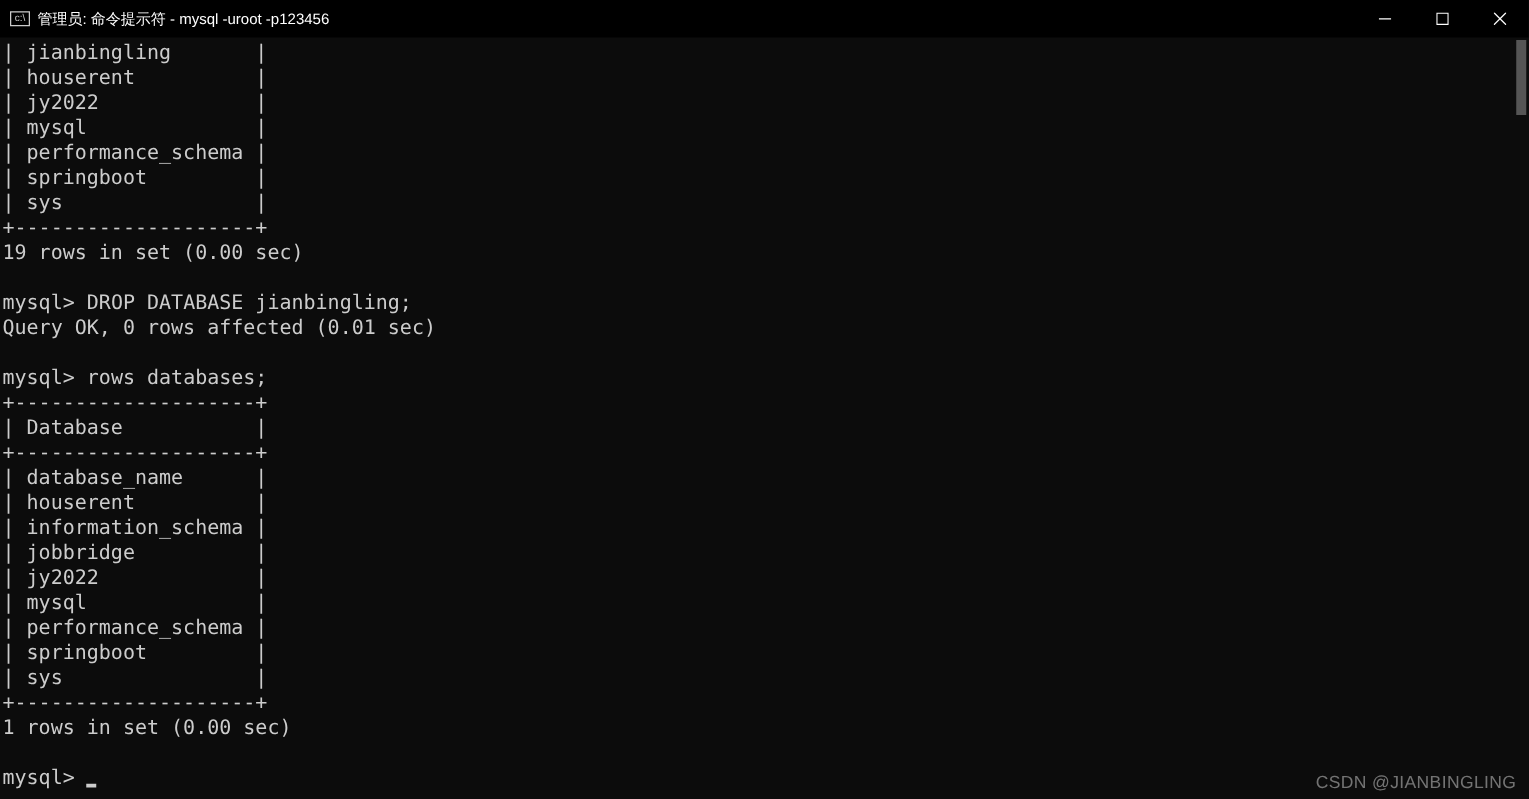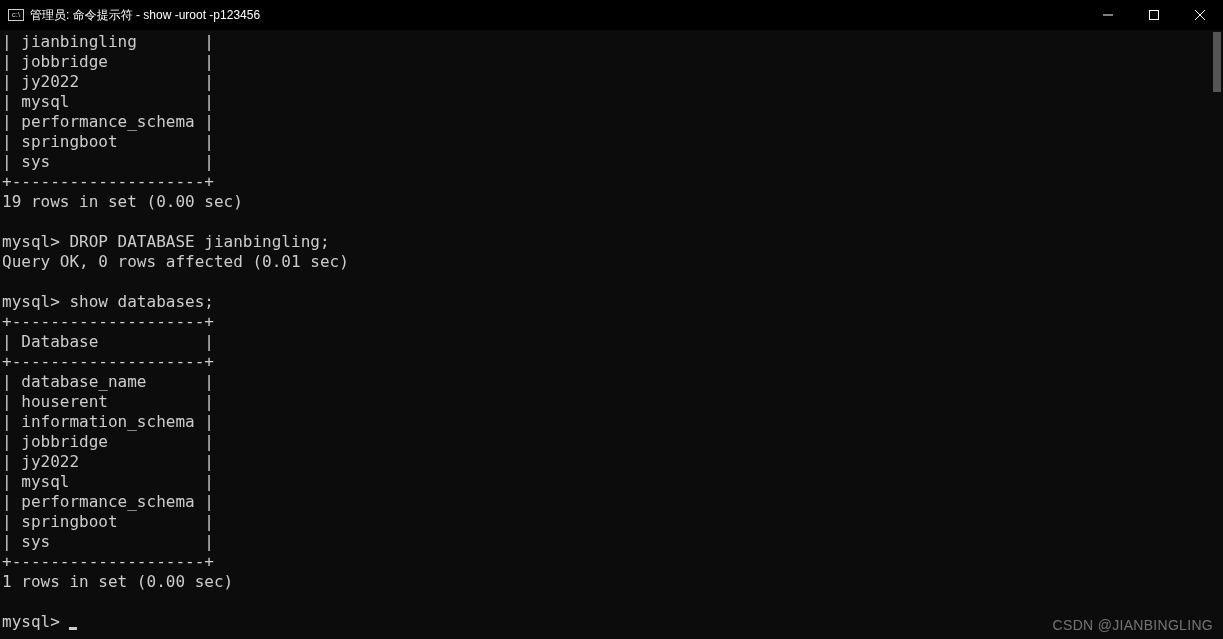"管理员: 命令提示符 - show -uroot" span { text: show -> mysql }
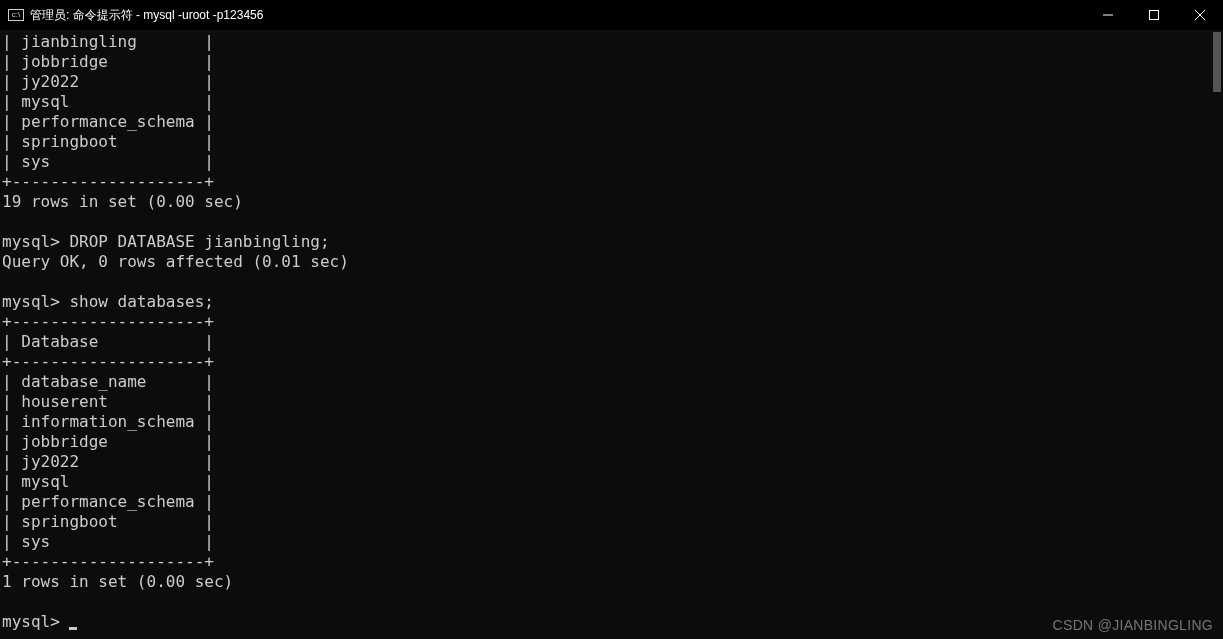"| jianbingling |" div { text: jobbridge -> houserent }
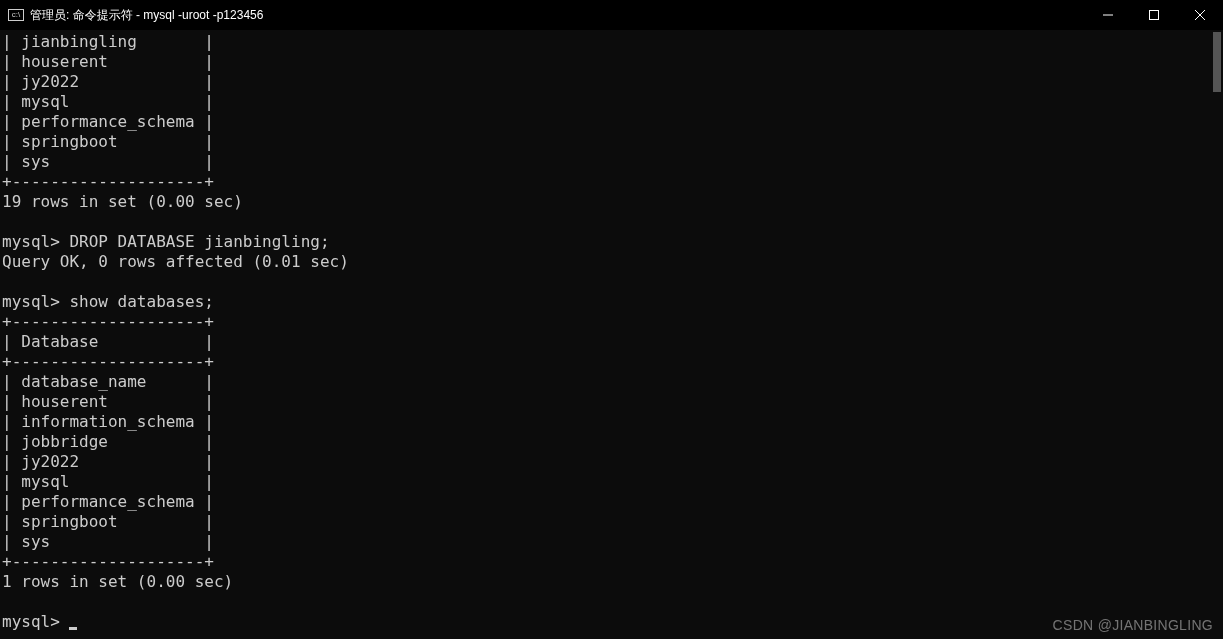"show databases;" span { text: show -> rows }
